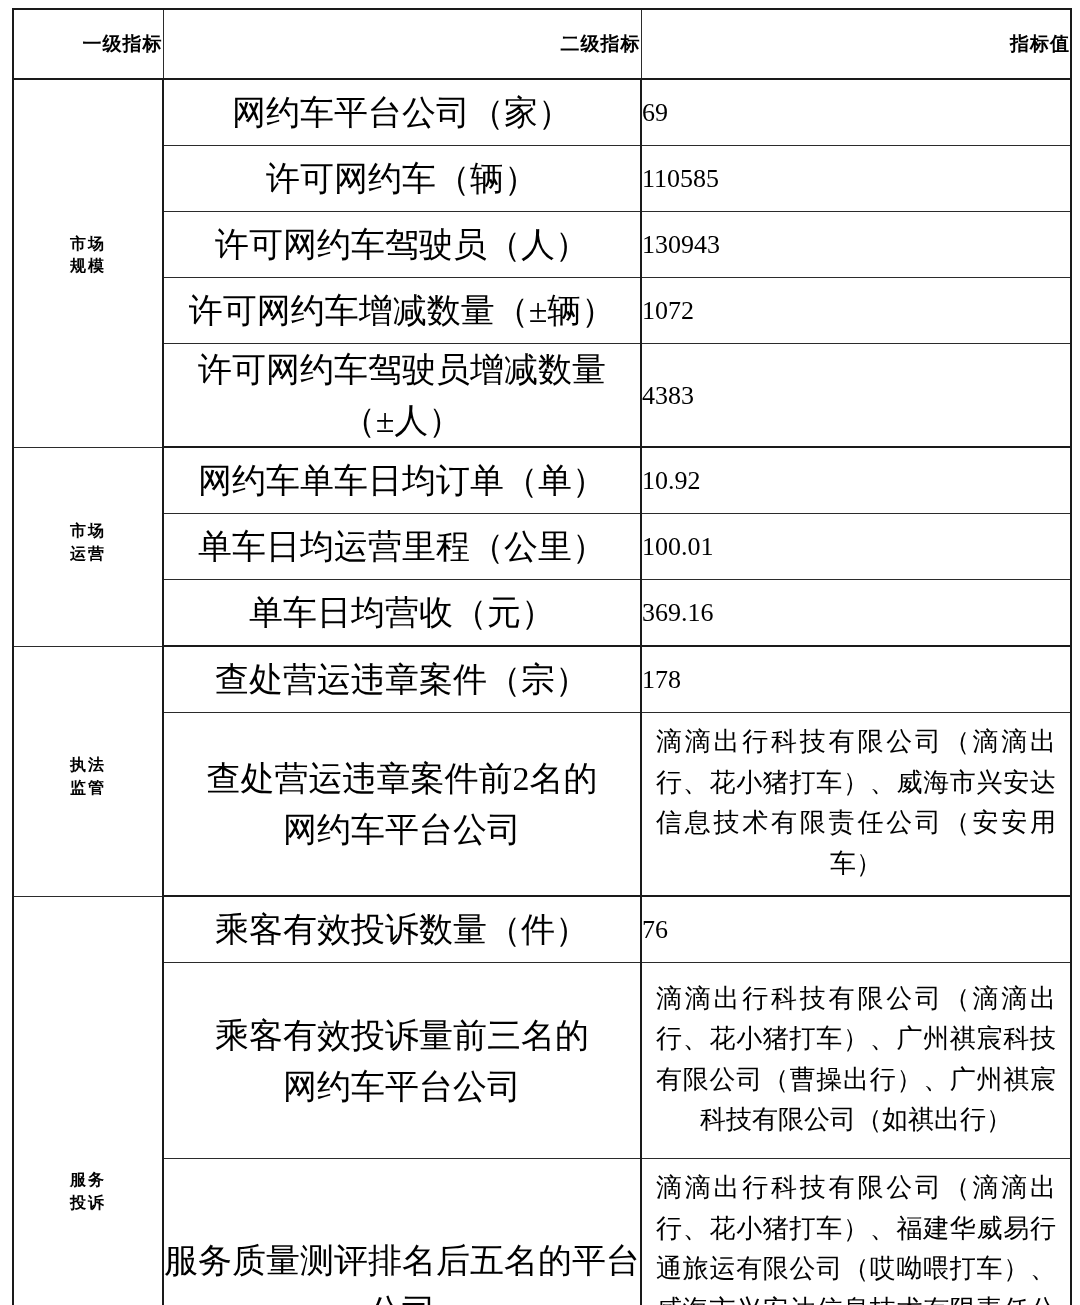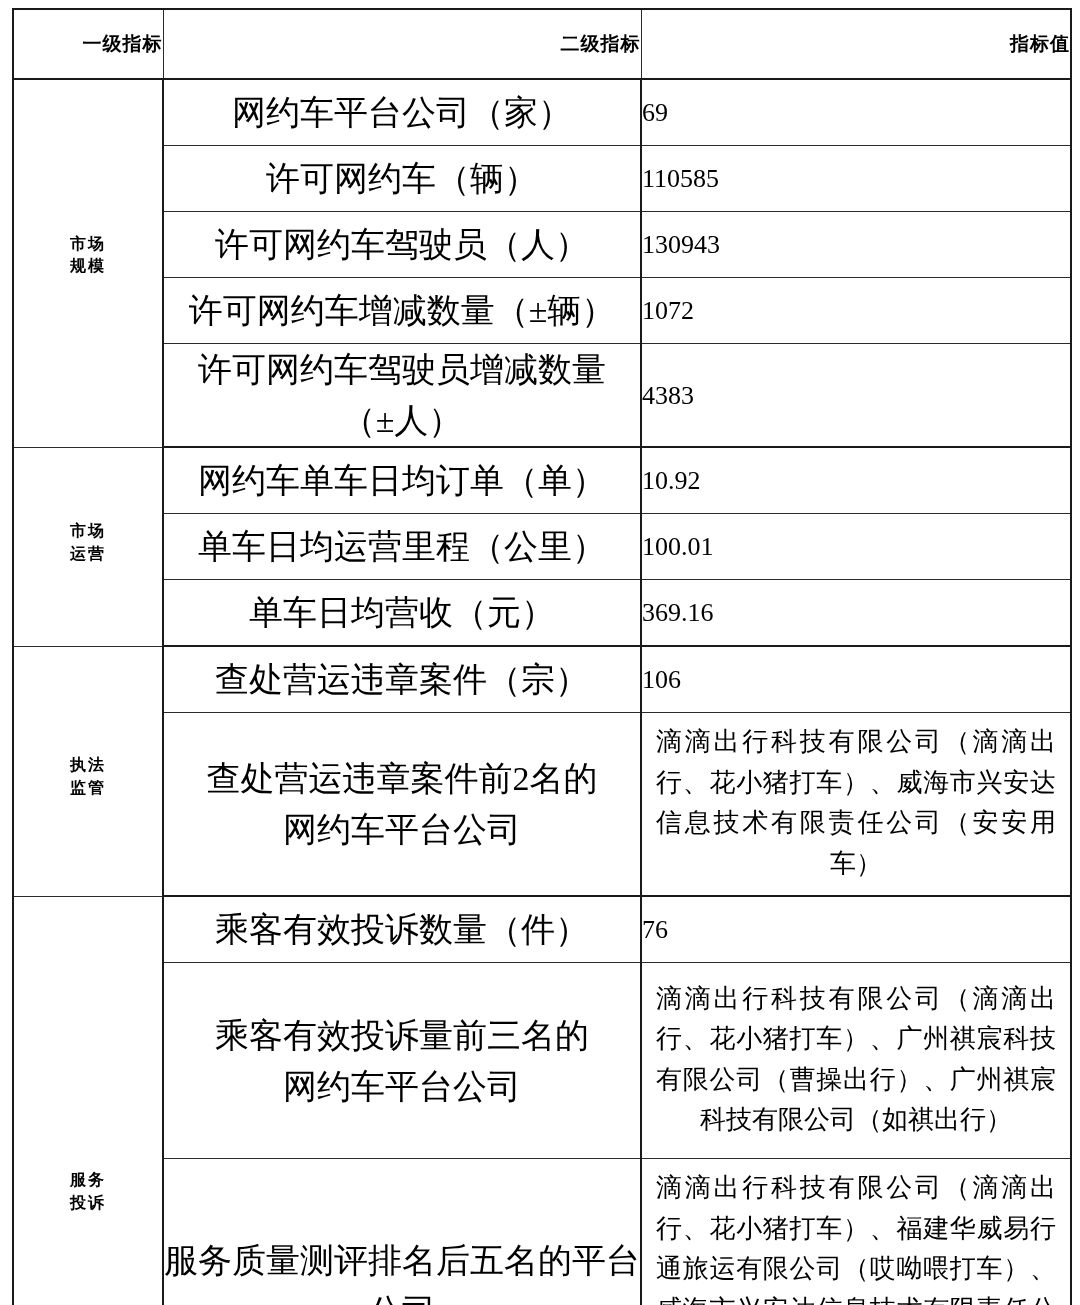"106" td.val-cell { text: 106 -> 178 }
